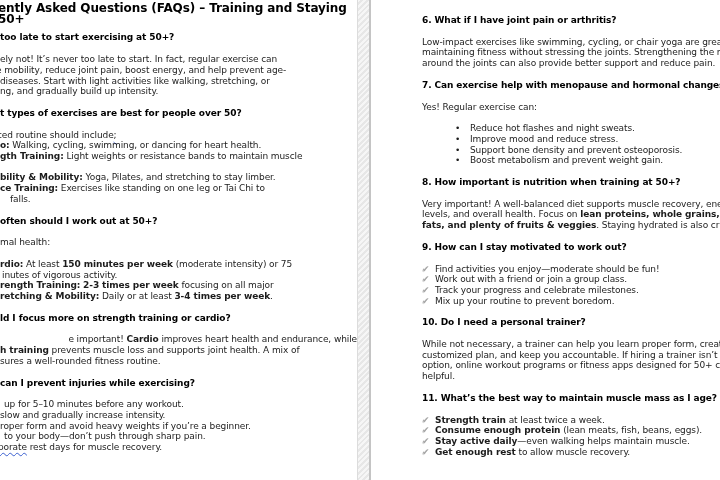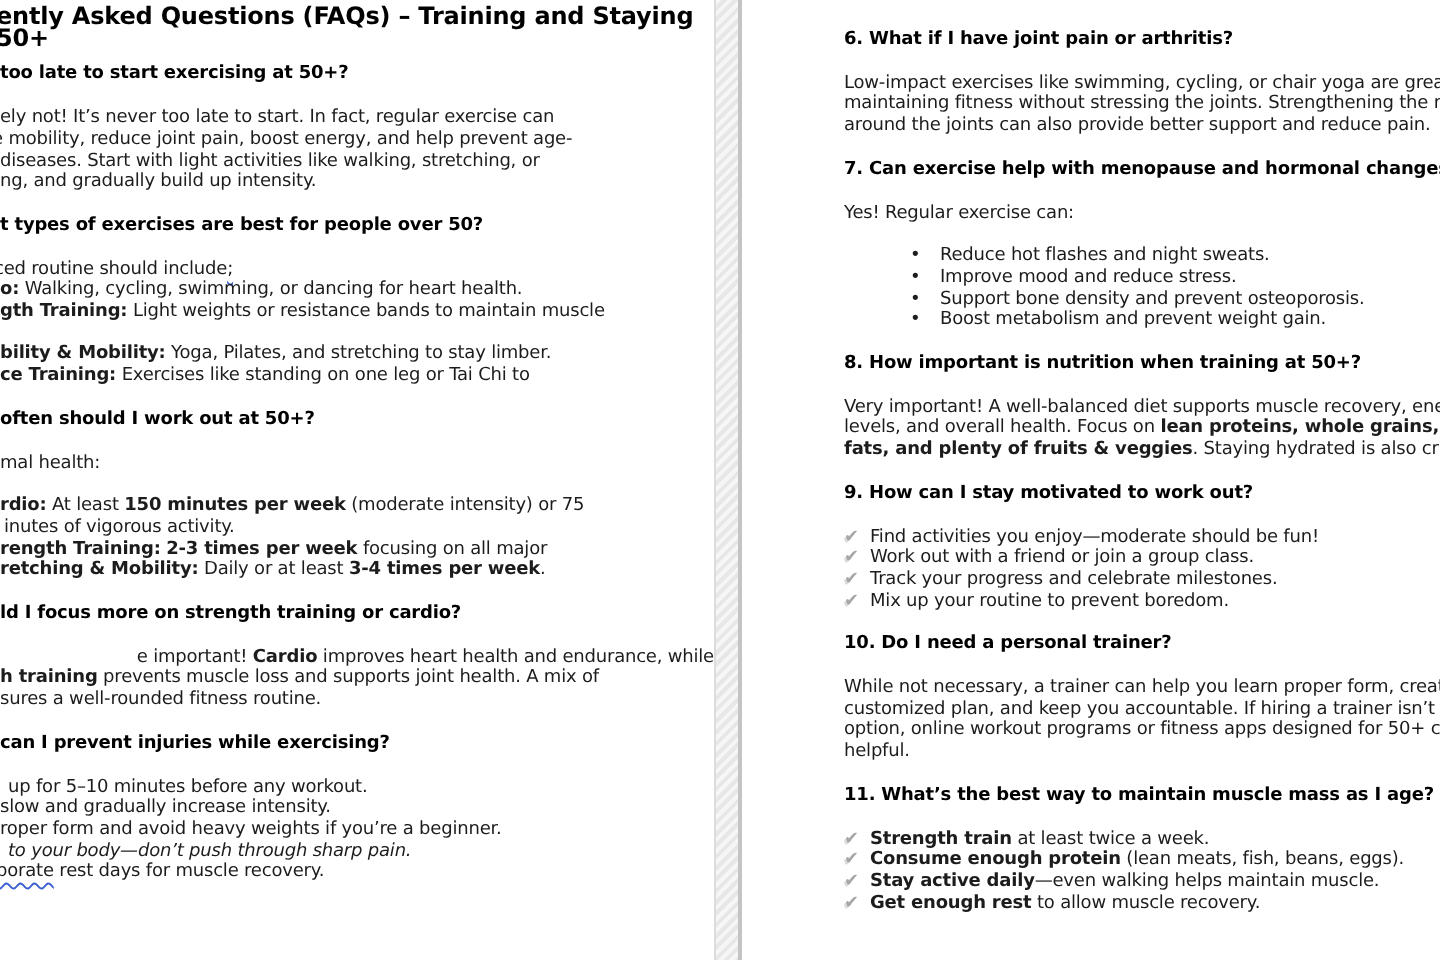"falls." div.line { html: none -> <div><span>falls.</span></div> }
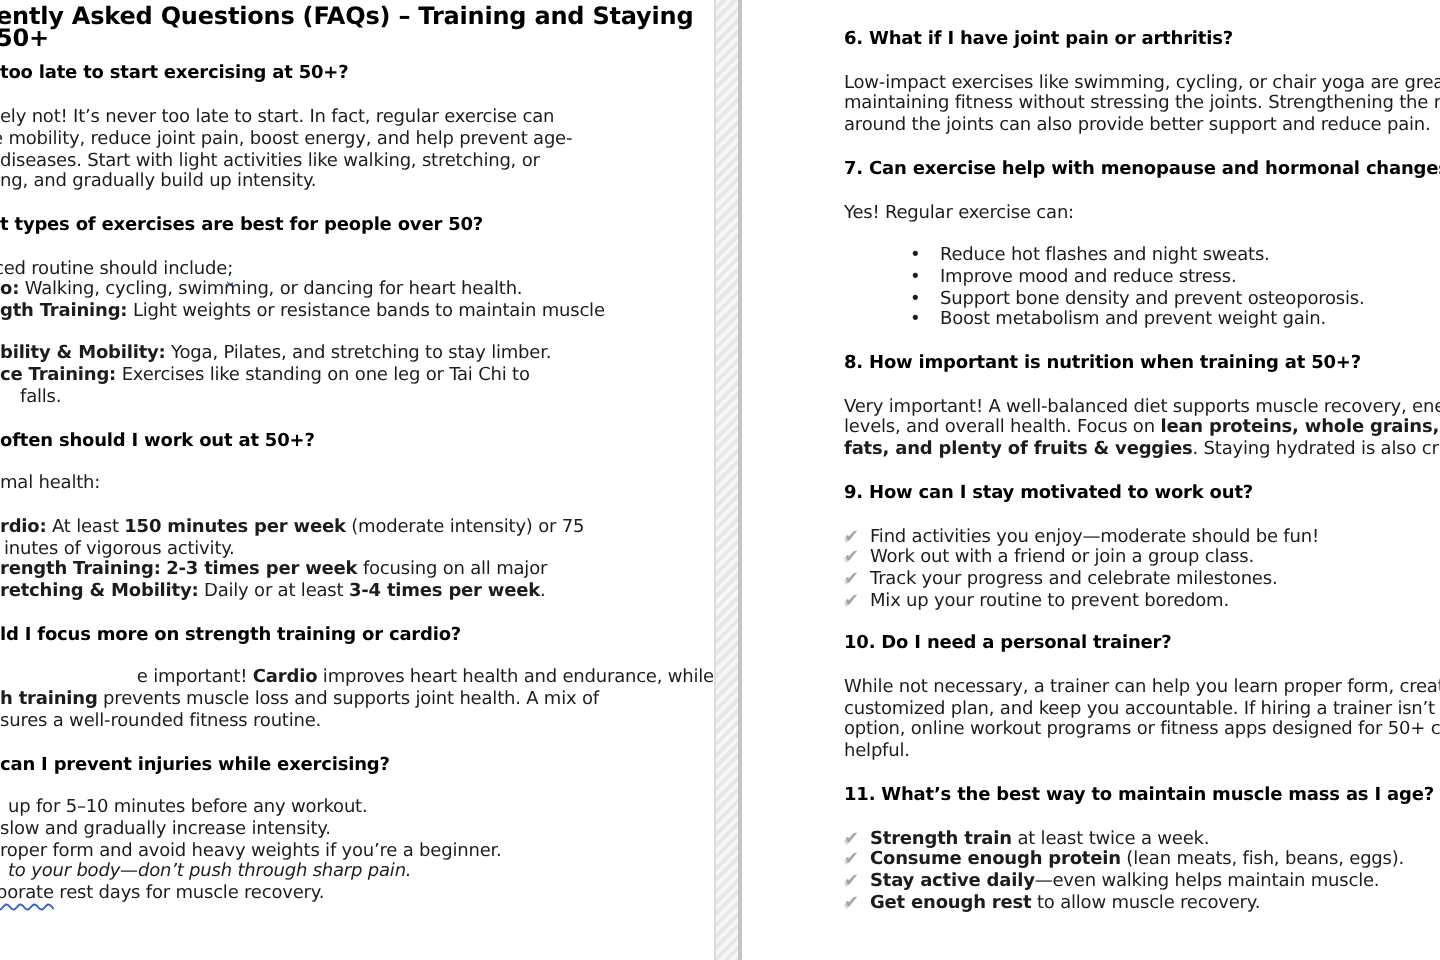"to your body—don’t push through" div.line { font-style: italic -> none }
